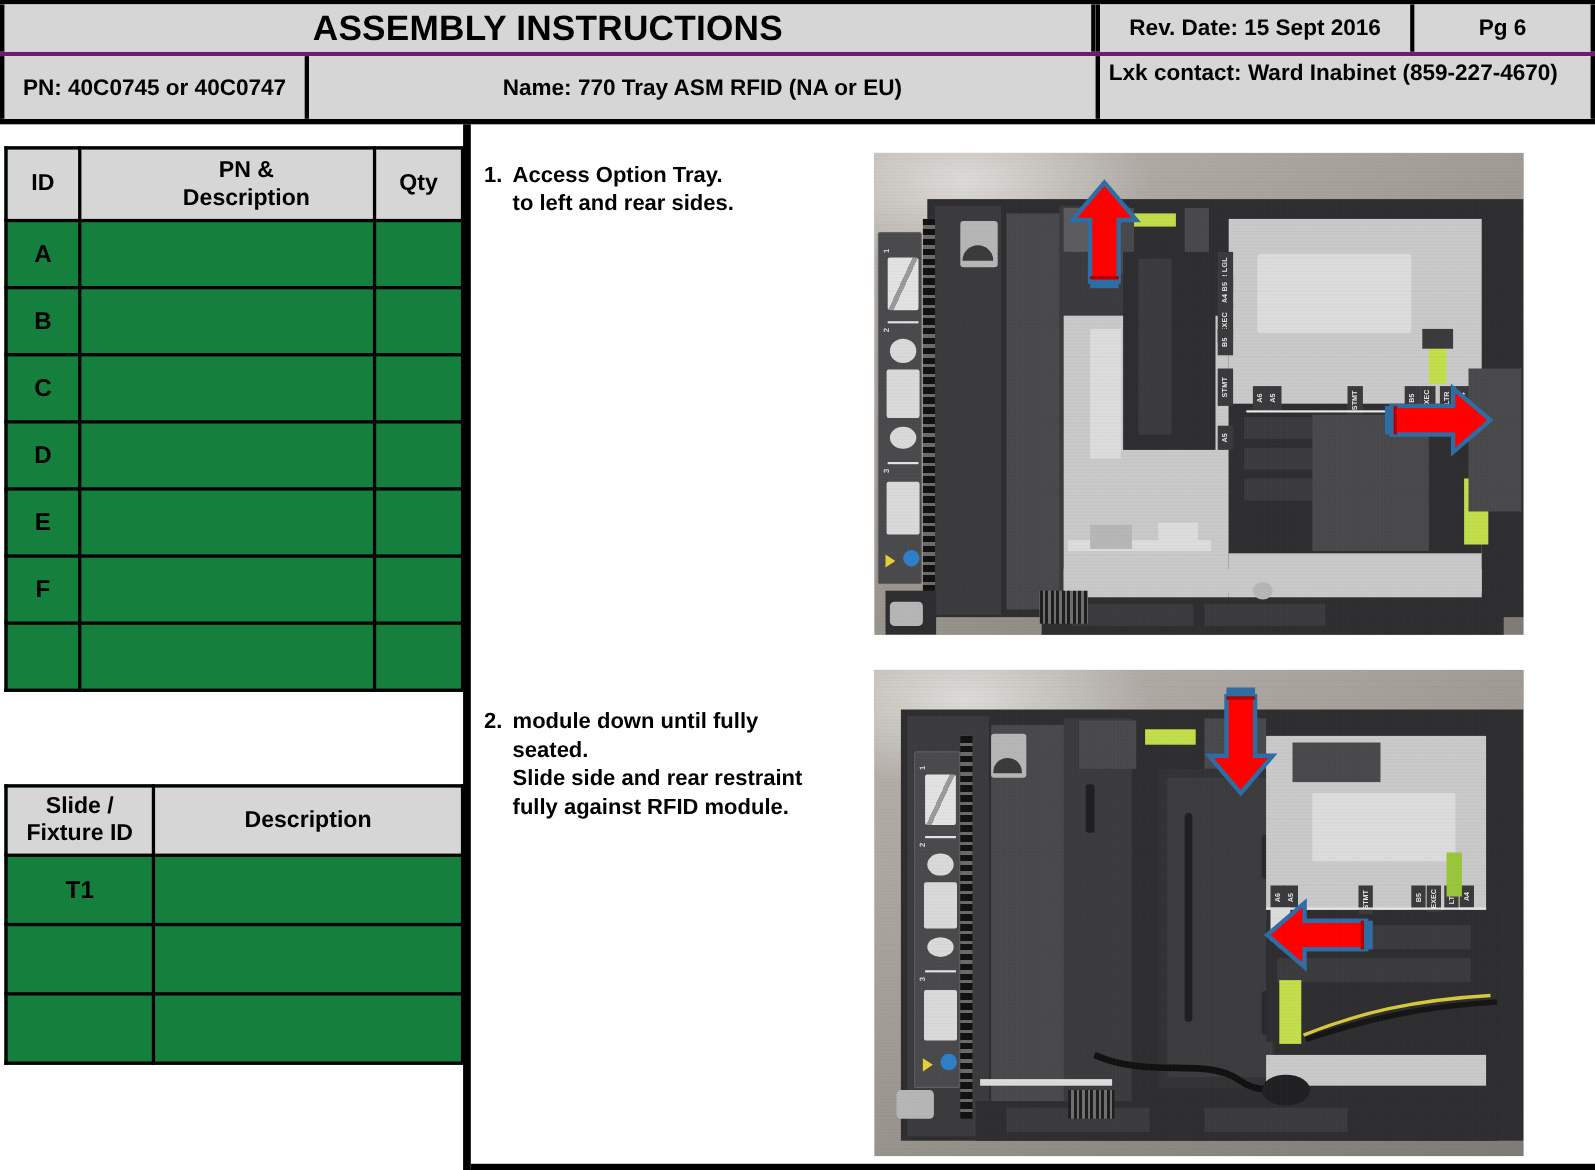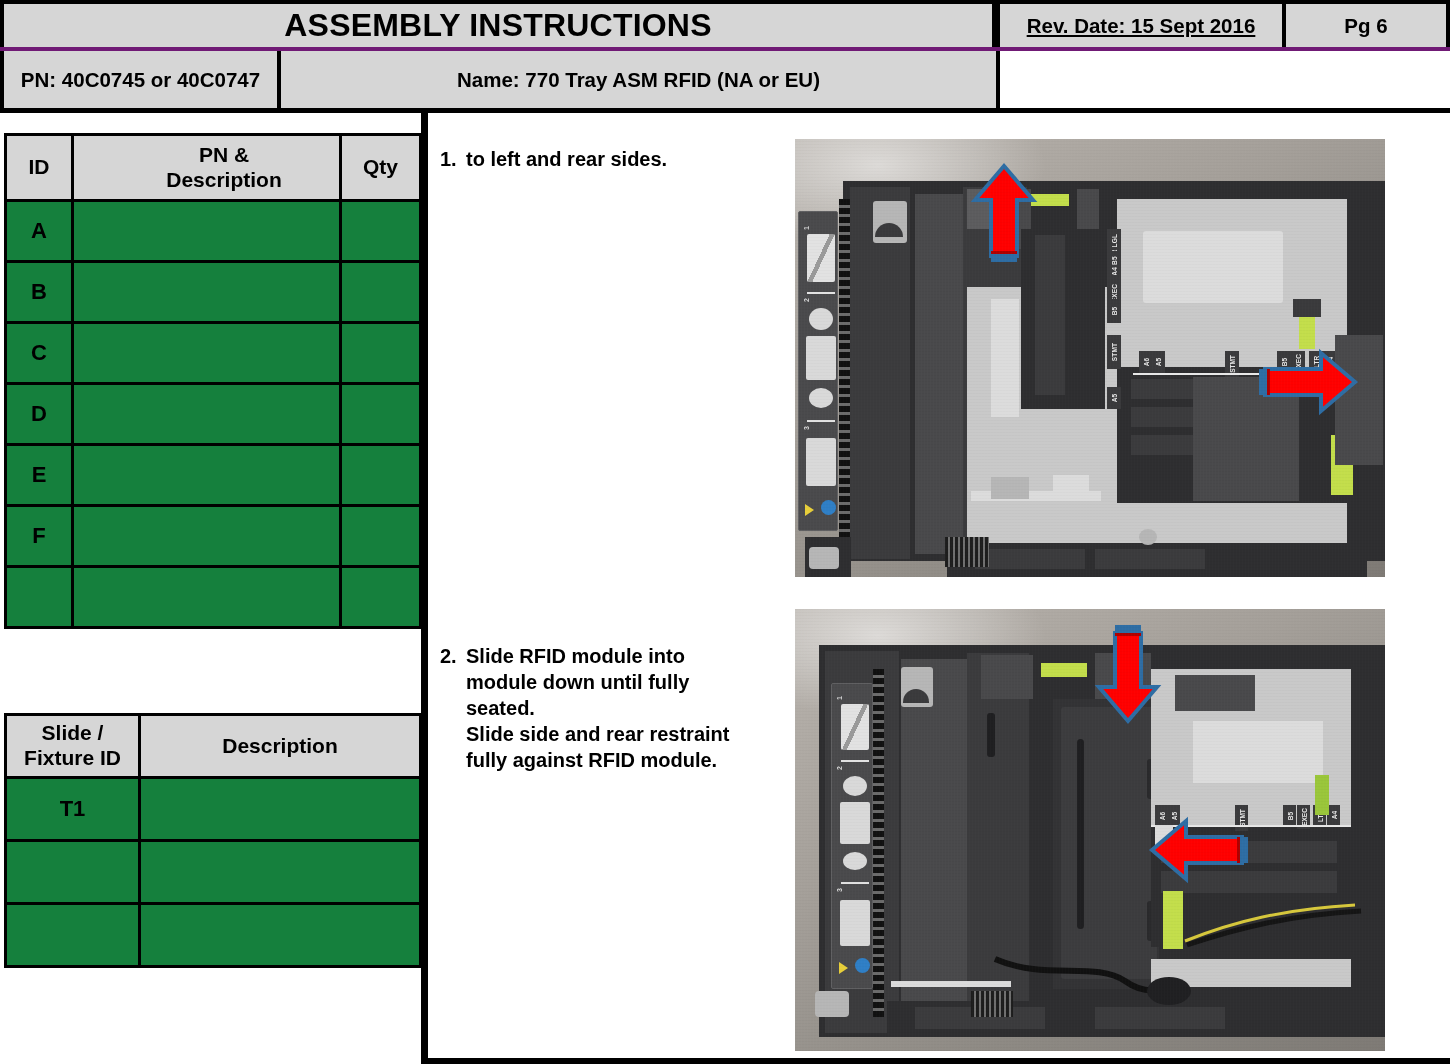"Rev. Date: 15 Sept 2016" .h-rev { text-decoration: underline -> none }
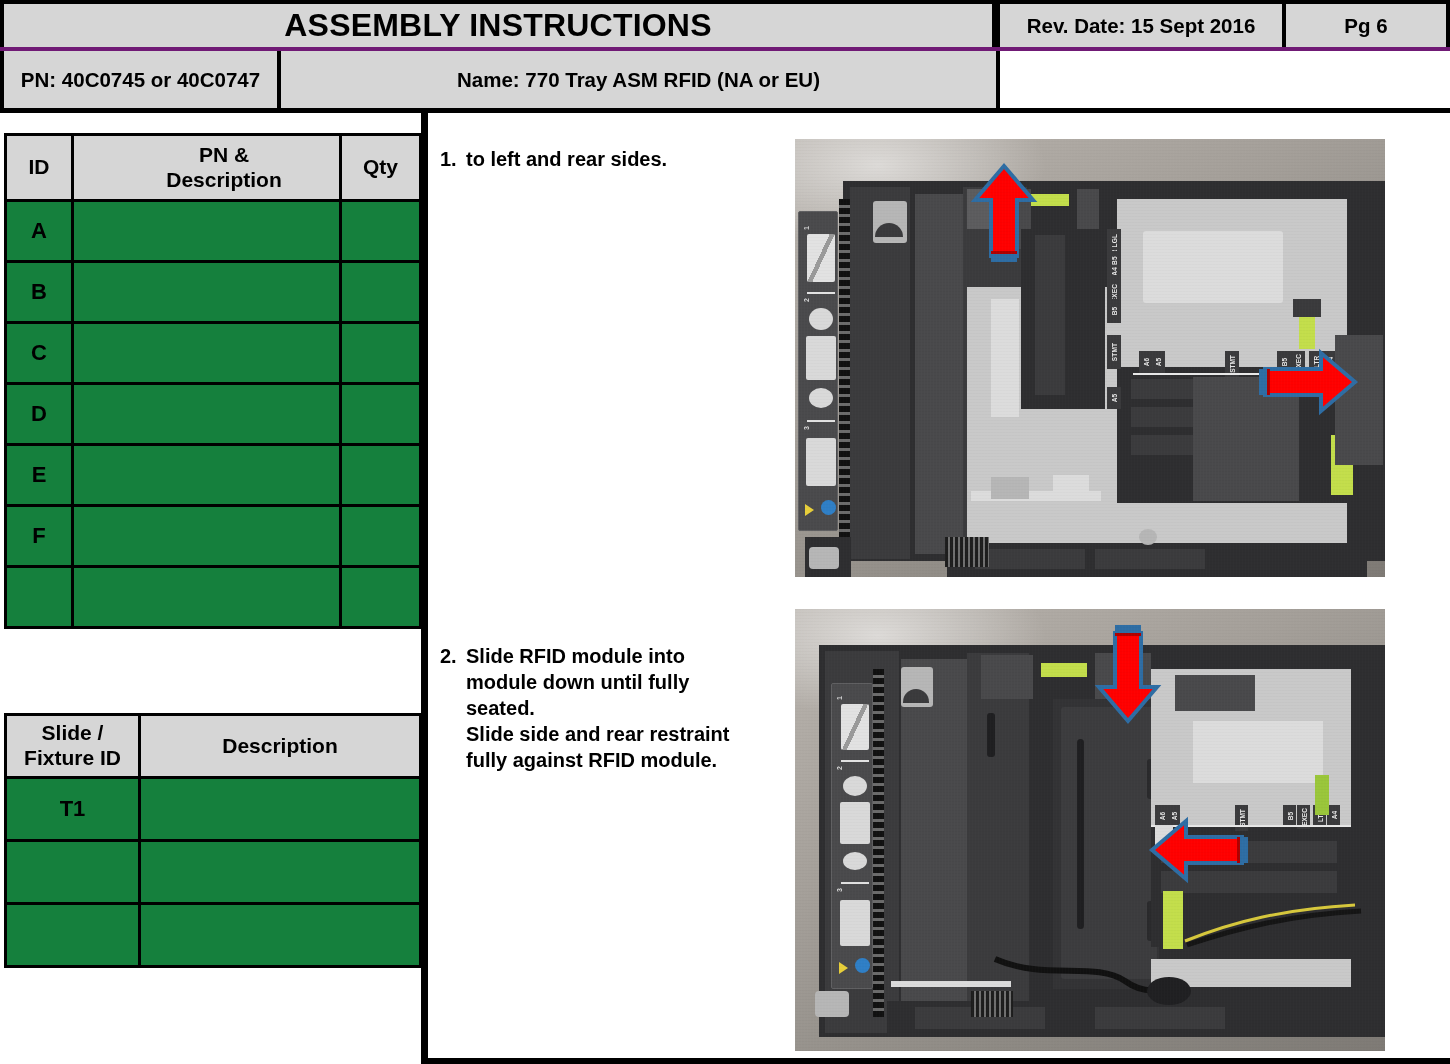"Lxk contact: Ward Inabinet" div.hcell { html: none -> <div>Lxk contact: Ward Inabinet (859-227-4670)</div> }
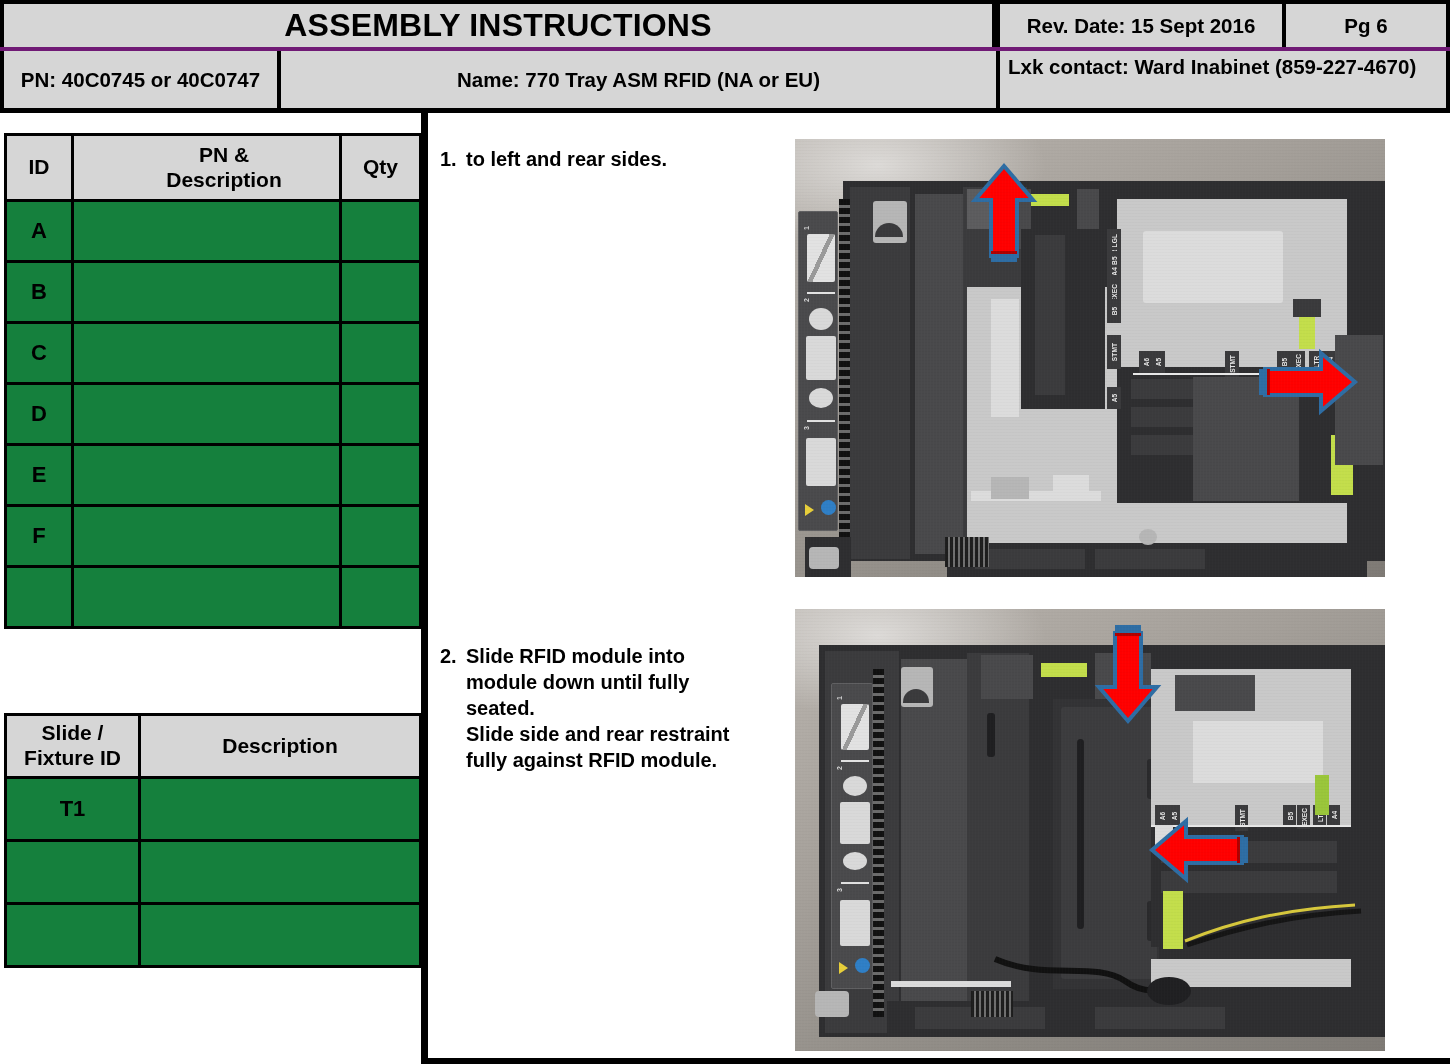"Access Option Tray." span.line { html: none -> <span>Access Option Tray.</span> }
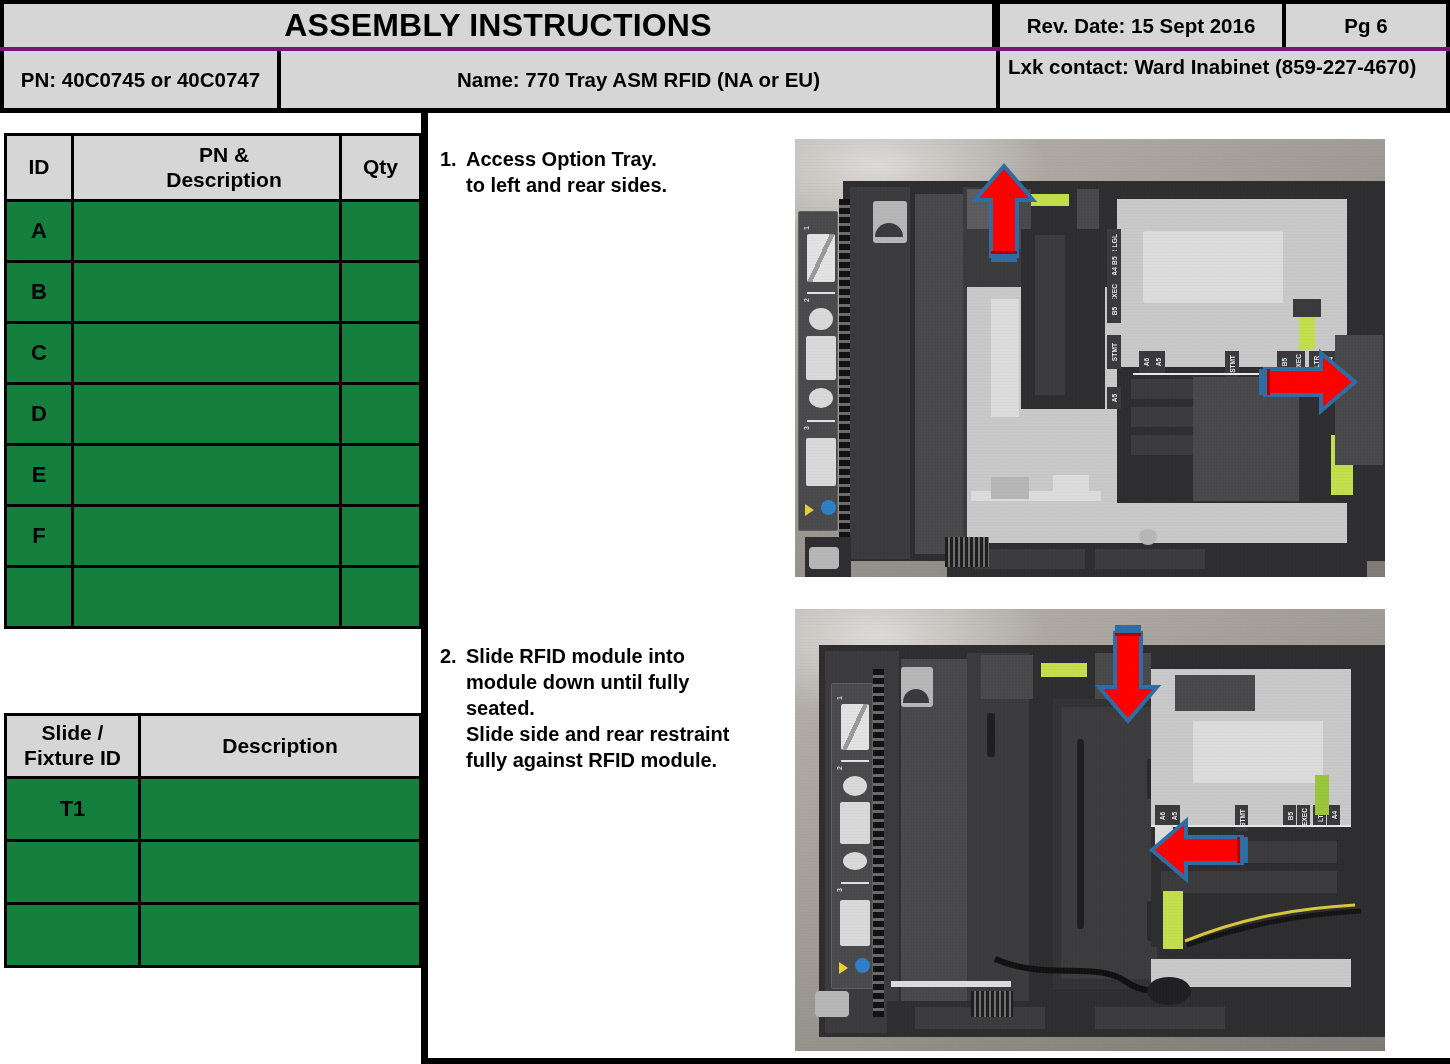"Slide RFID module into" span.line { html: <span>Slide RFID module into</span> -> none }
